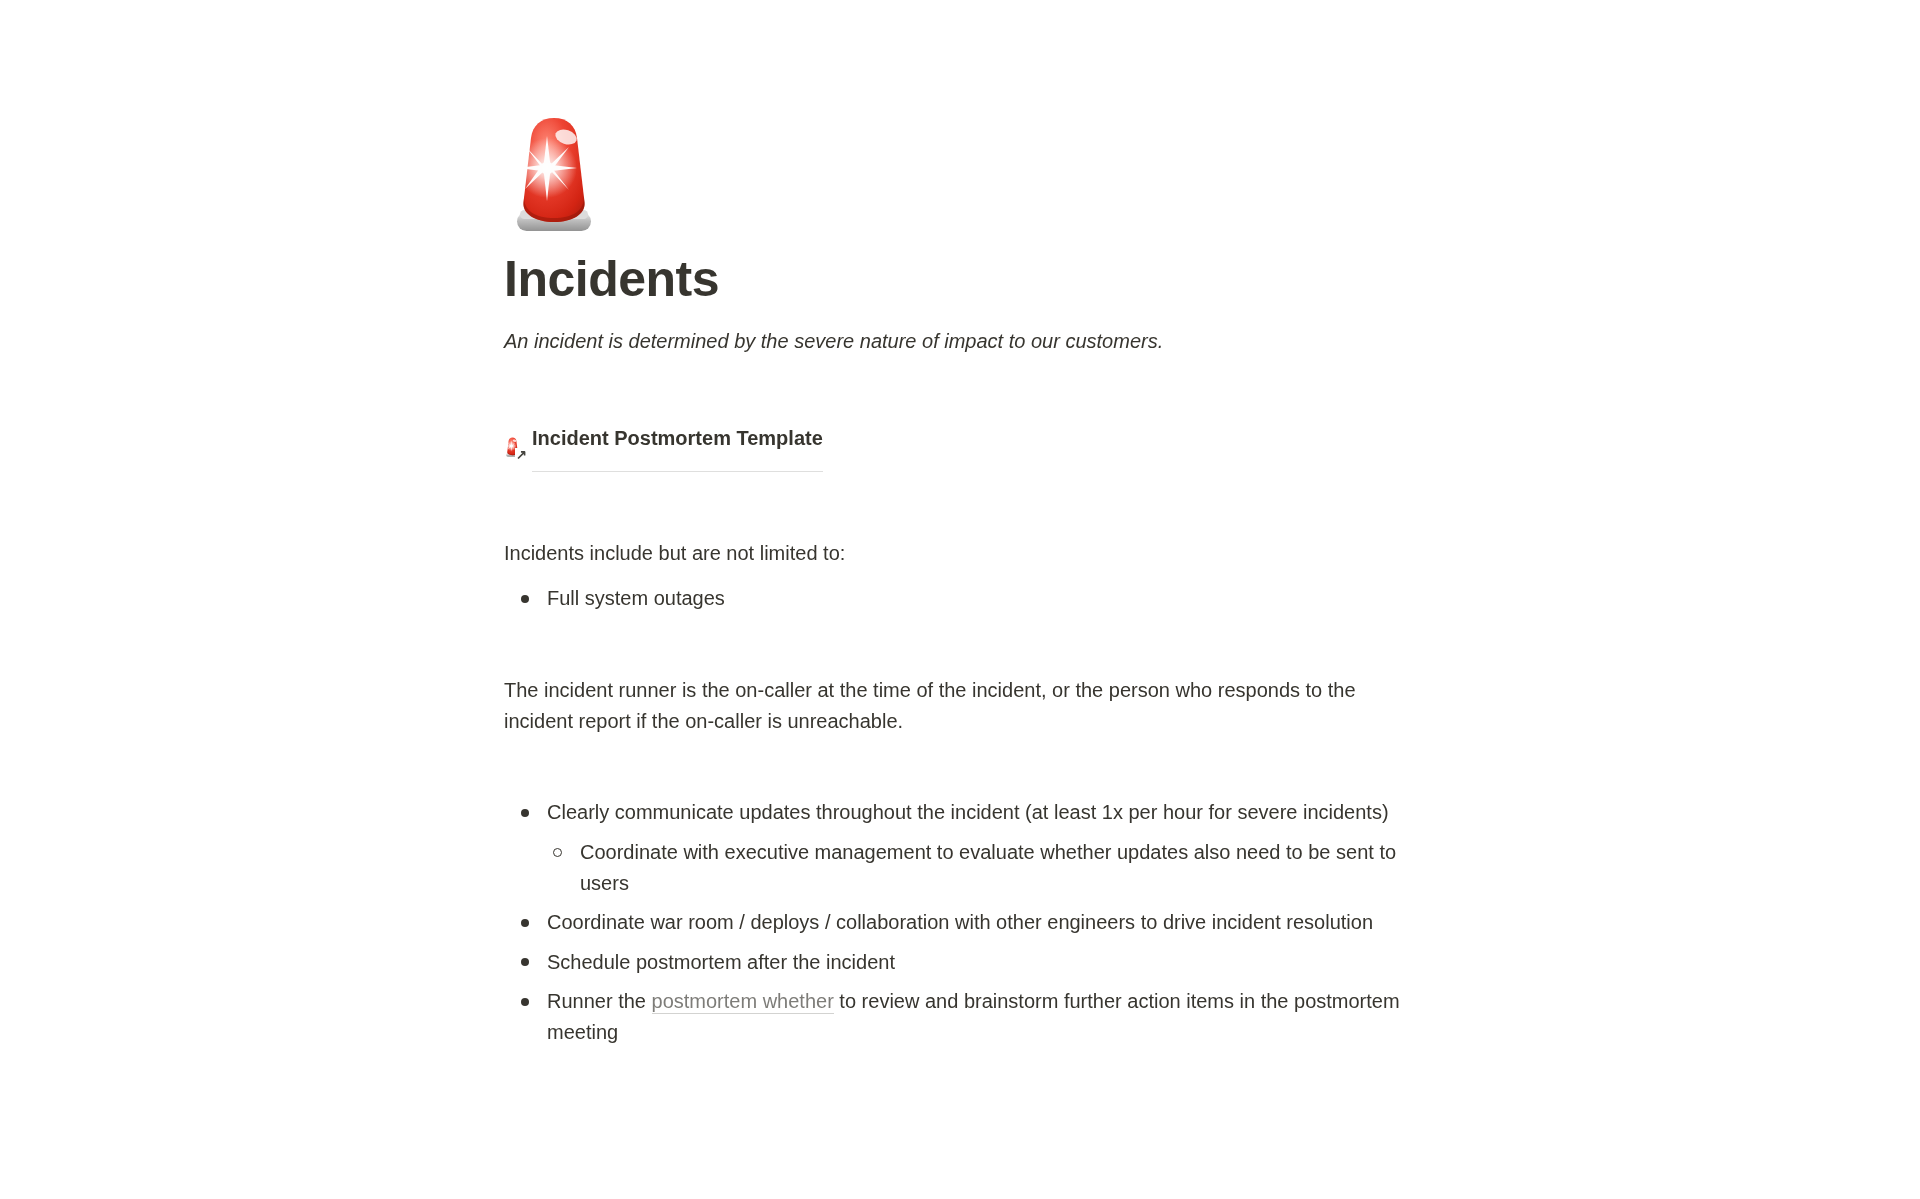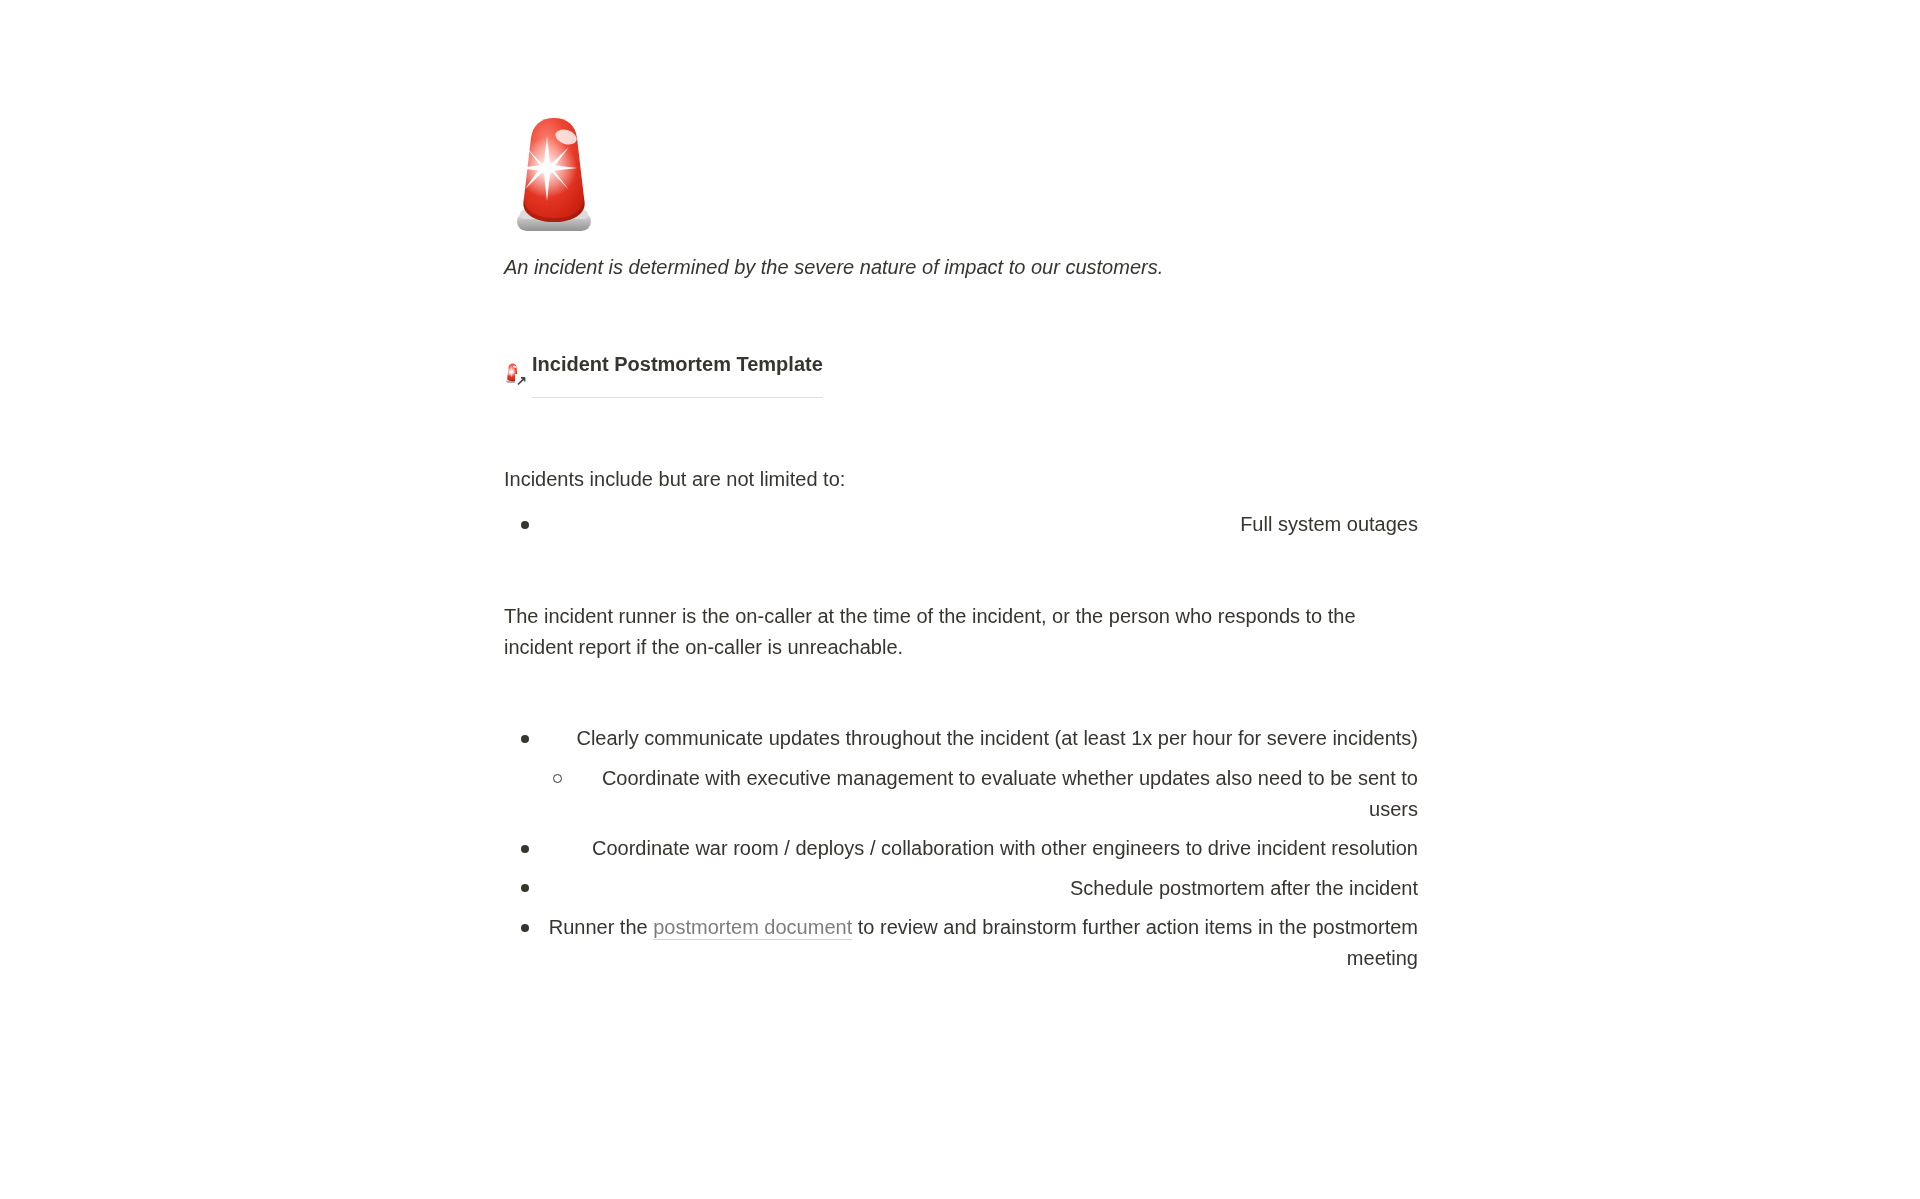"Incidents" h1.page-title { html: none -> <h1>Incidents</h1> }
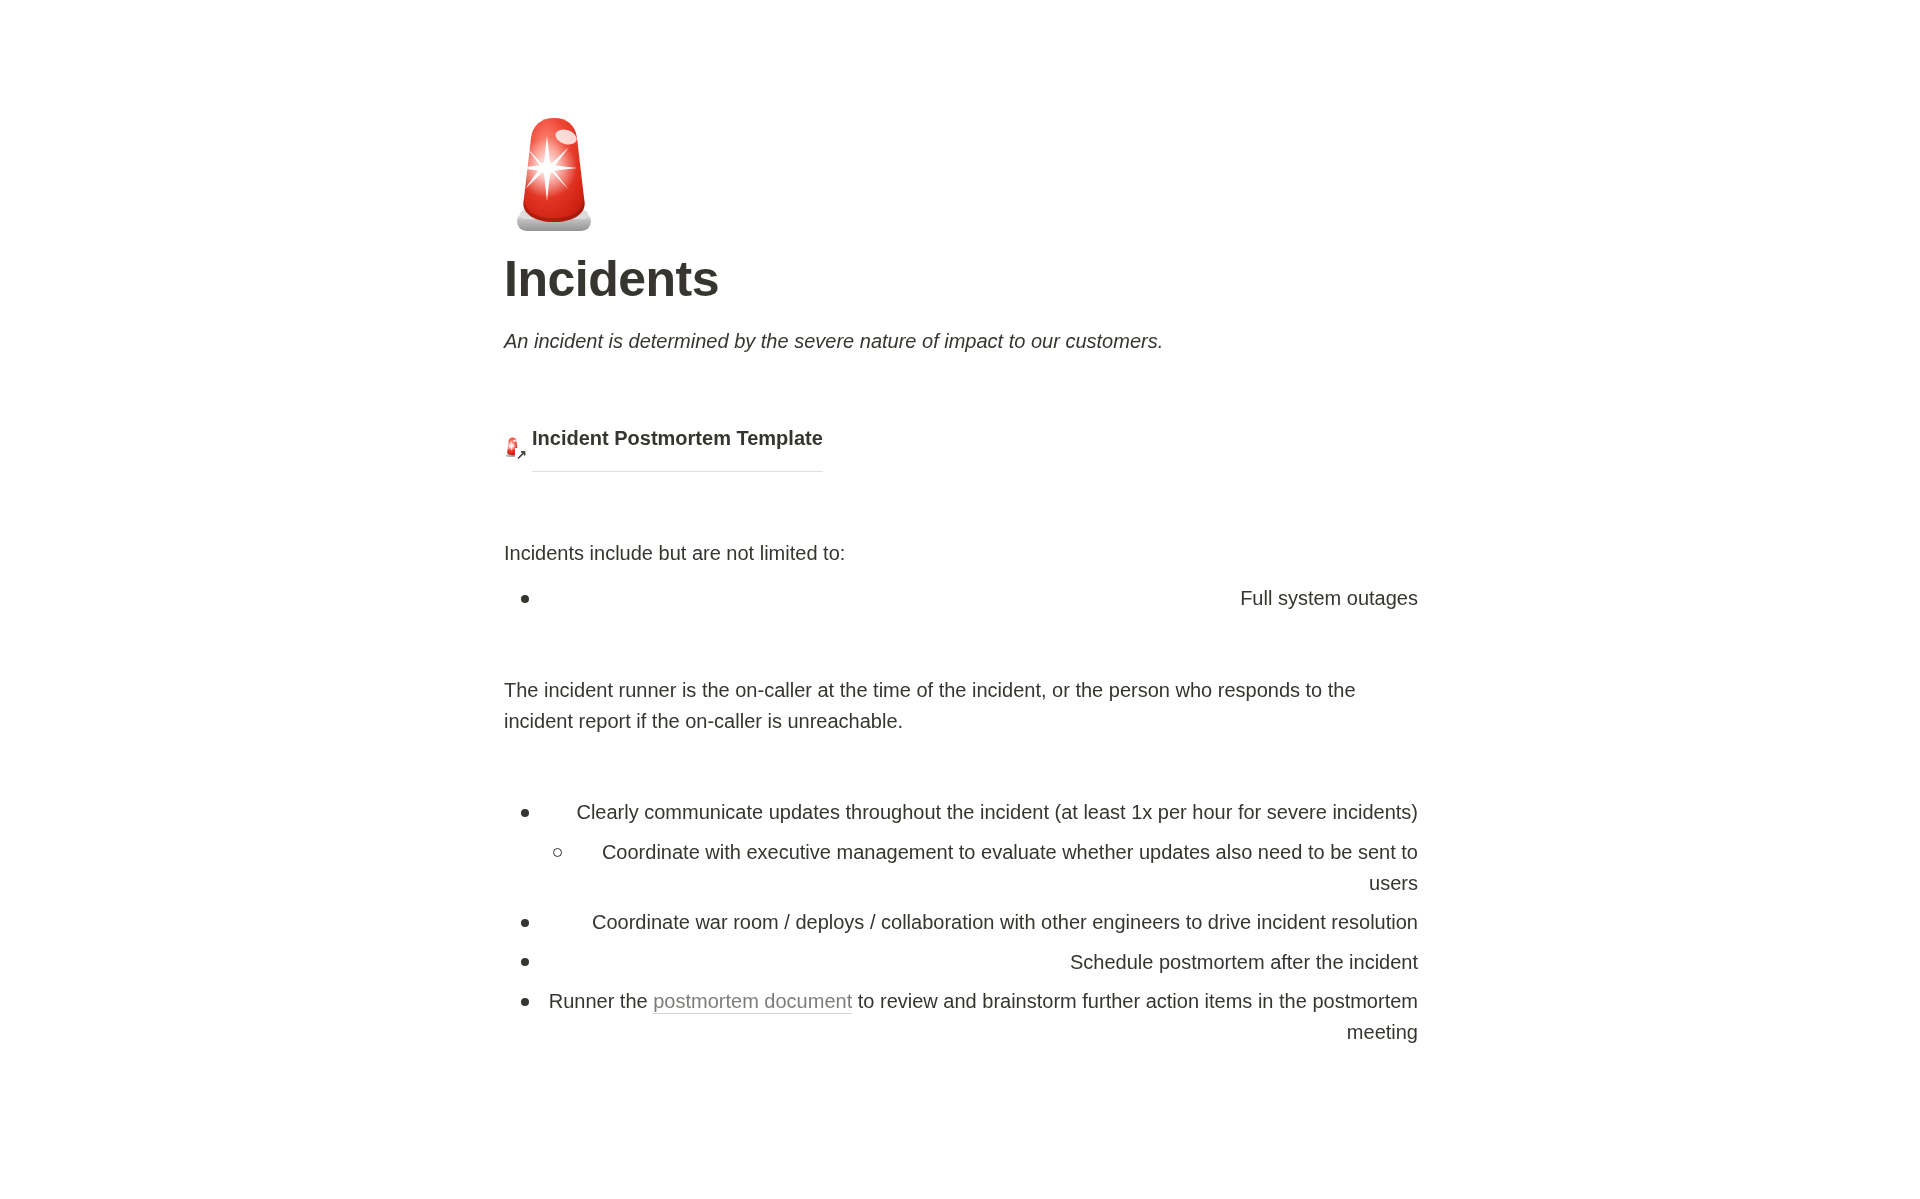"Full system outages" .li-text { text-align: right -> none }
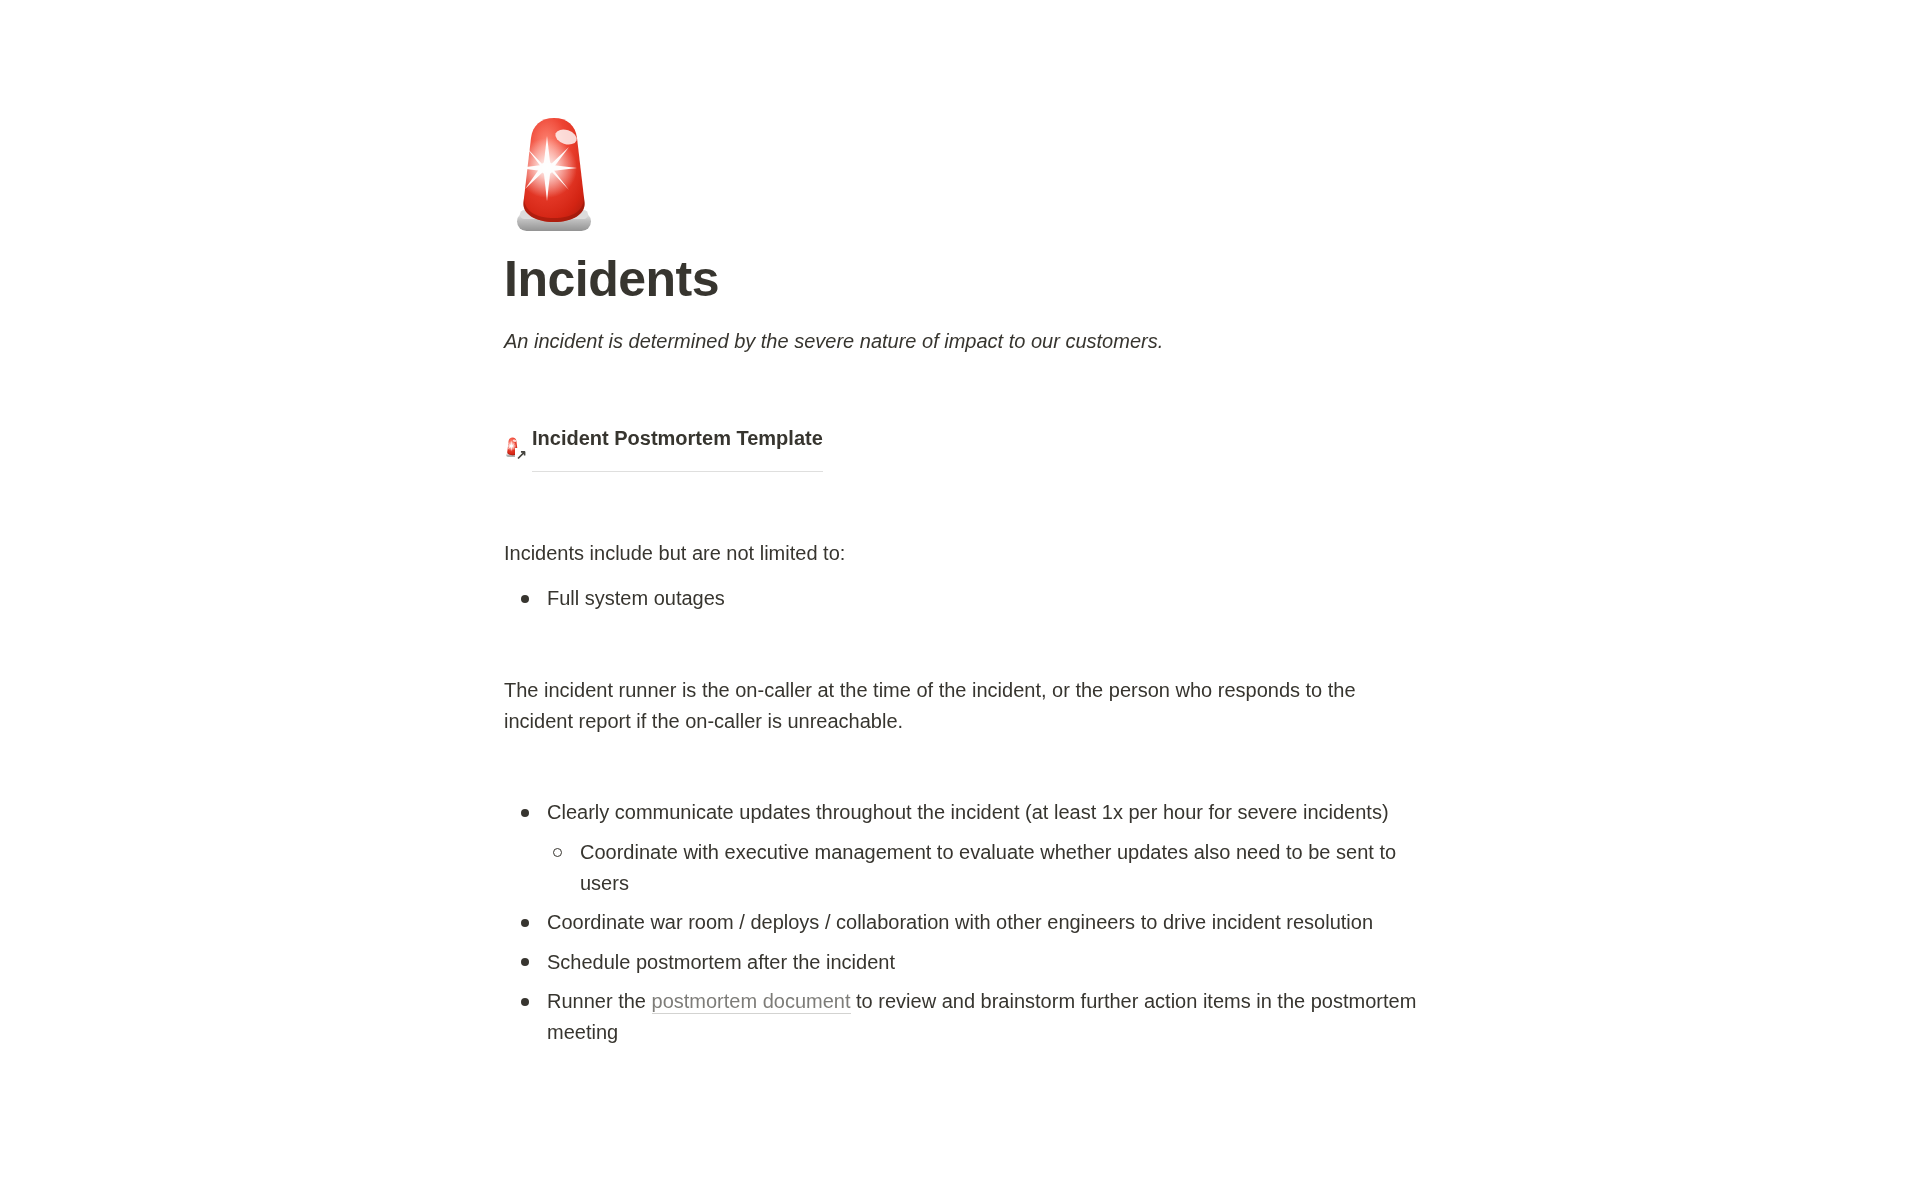"postmortem document" span.inline-page-link { text: document -> whether }
